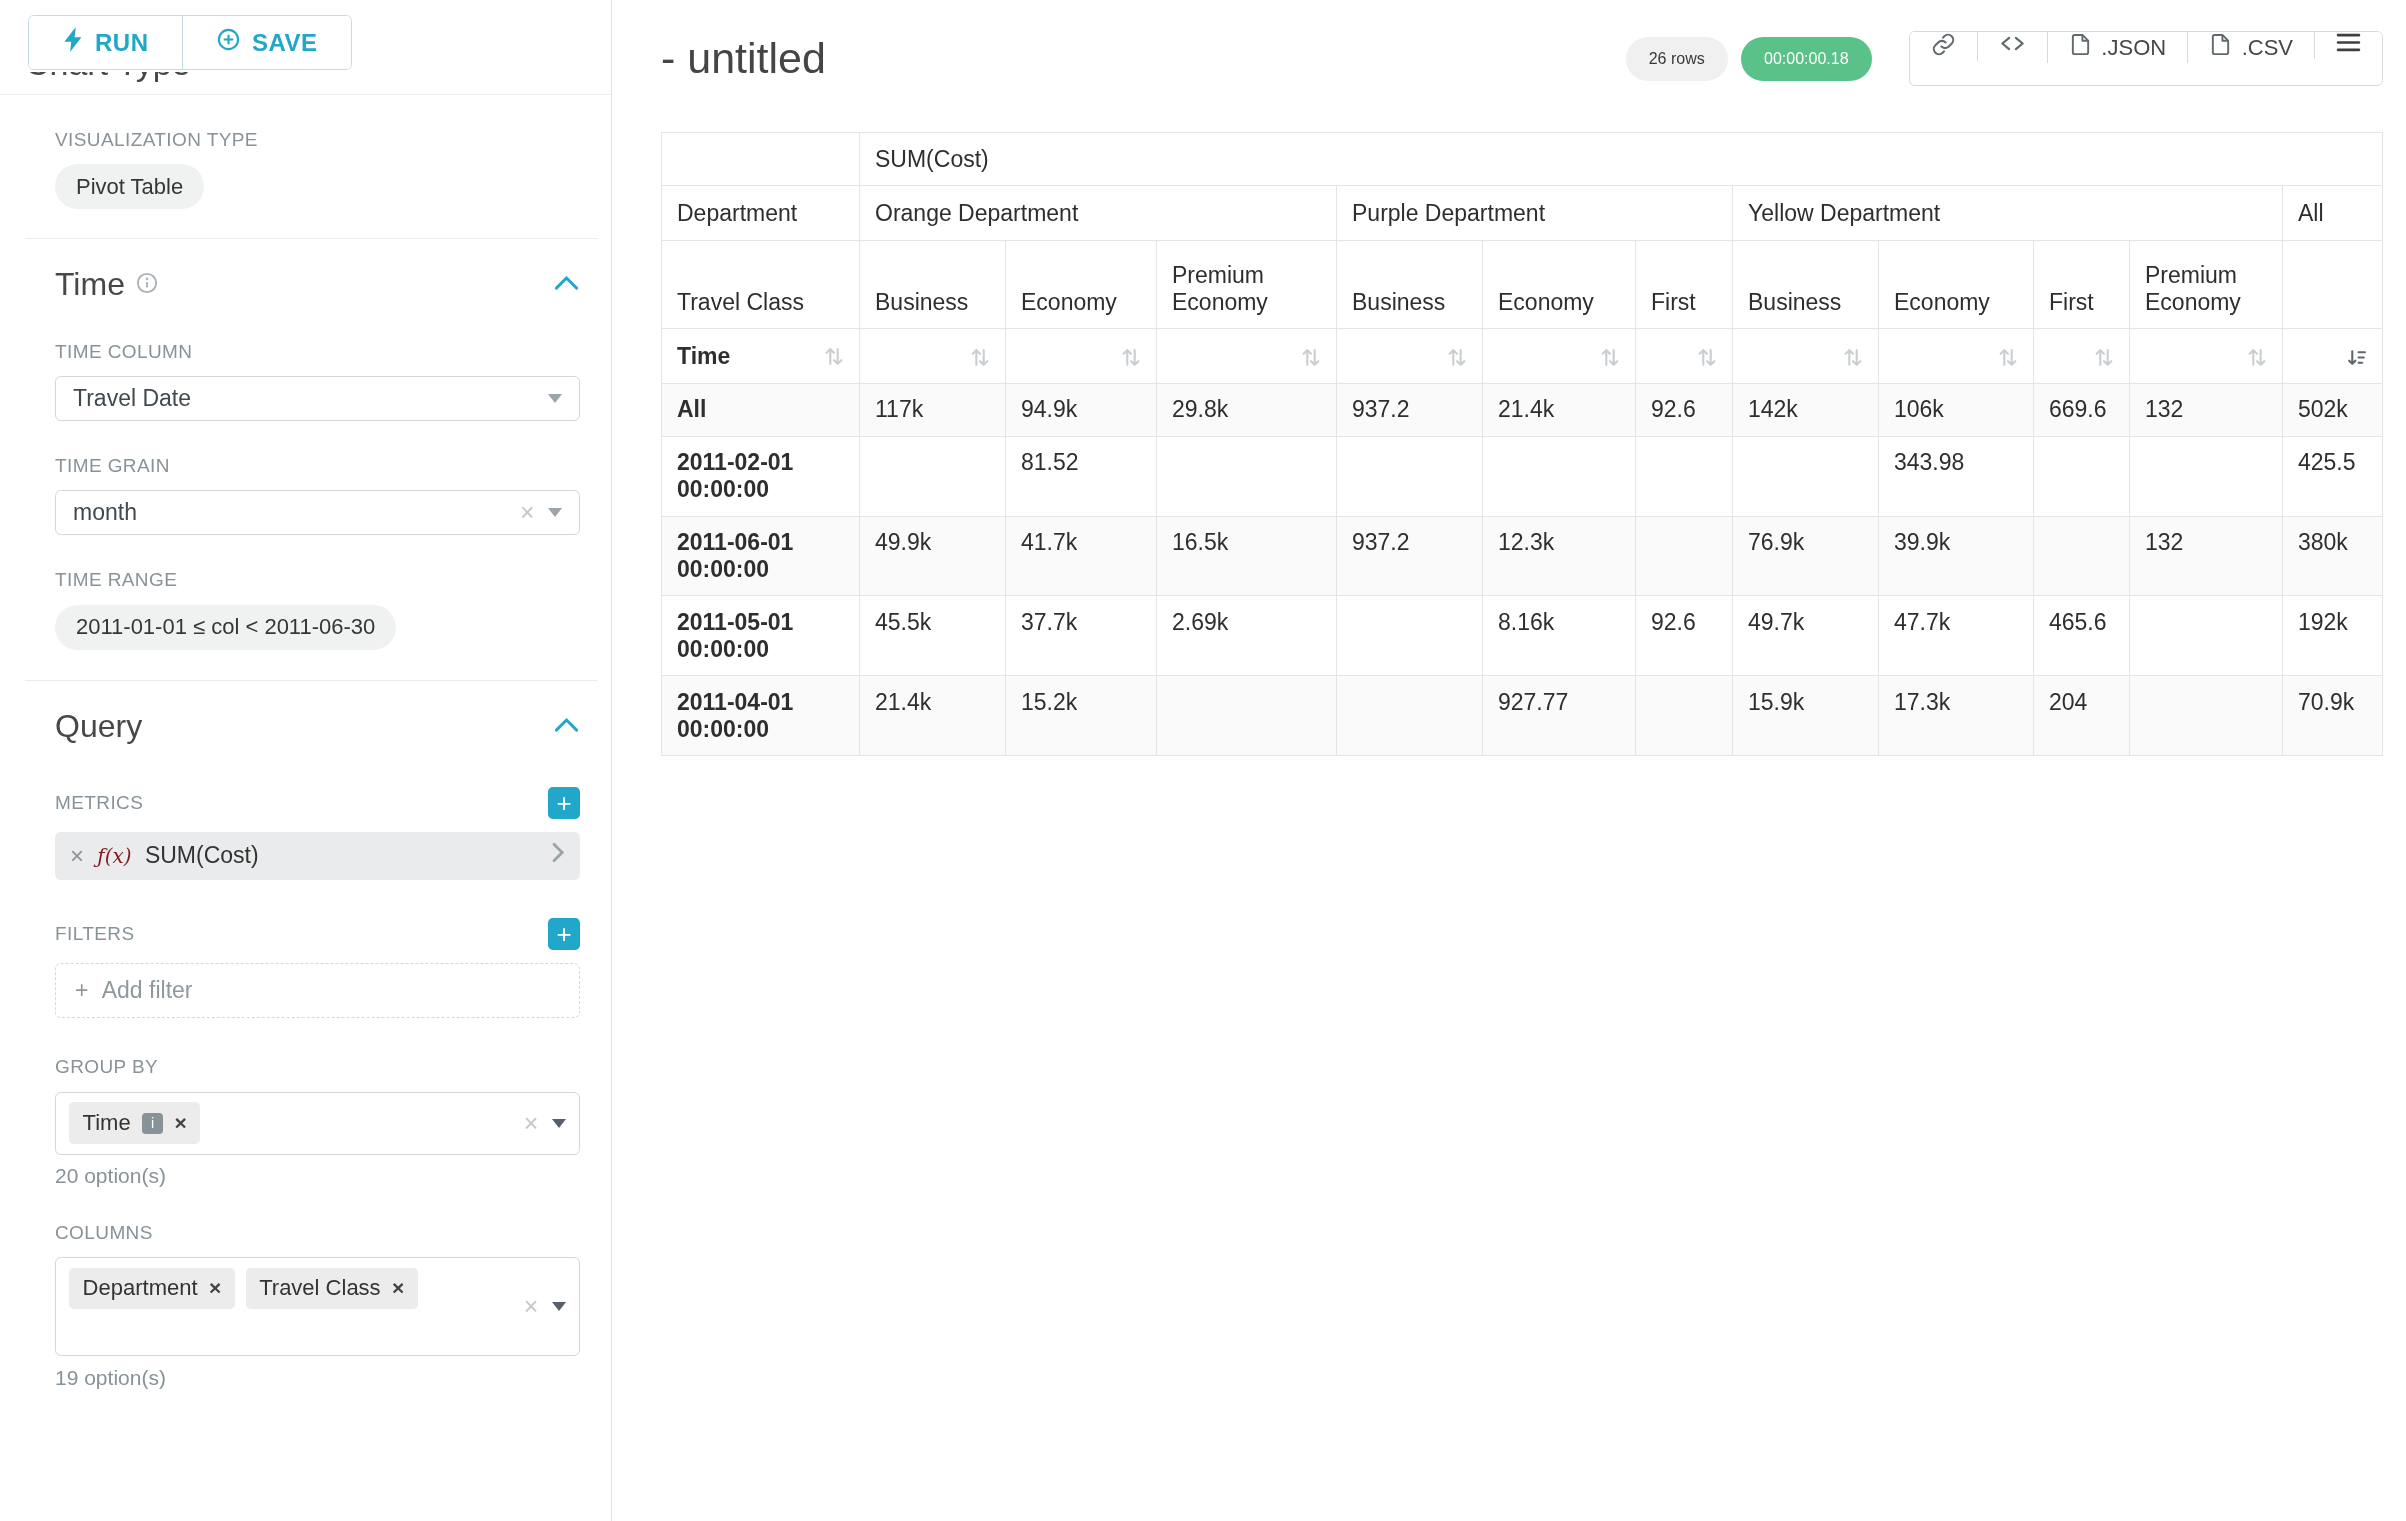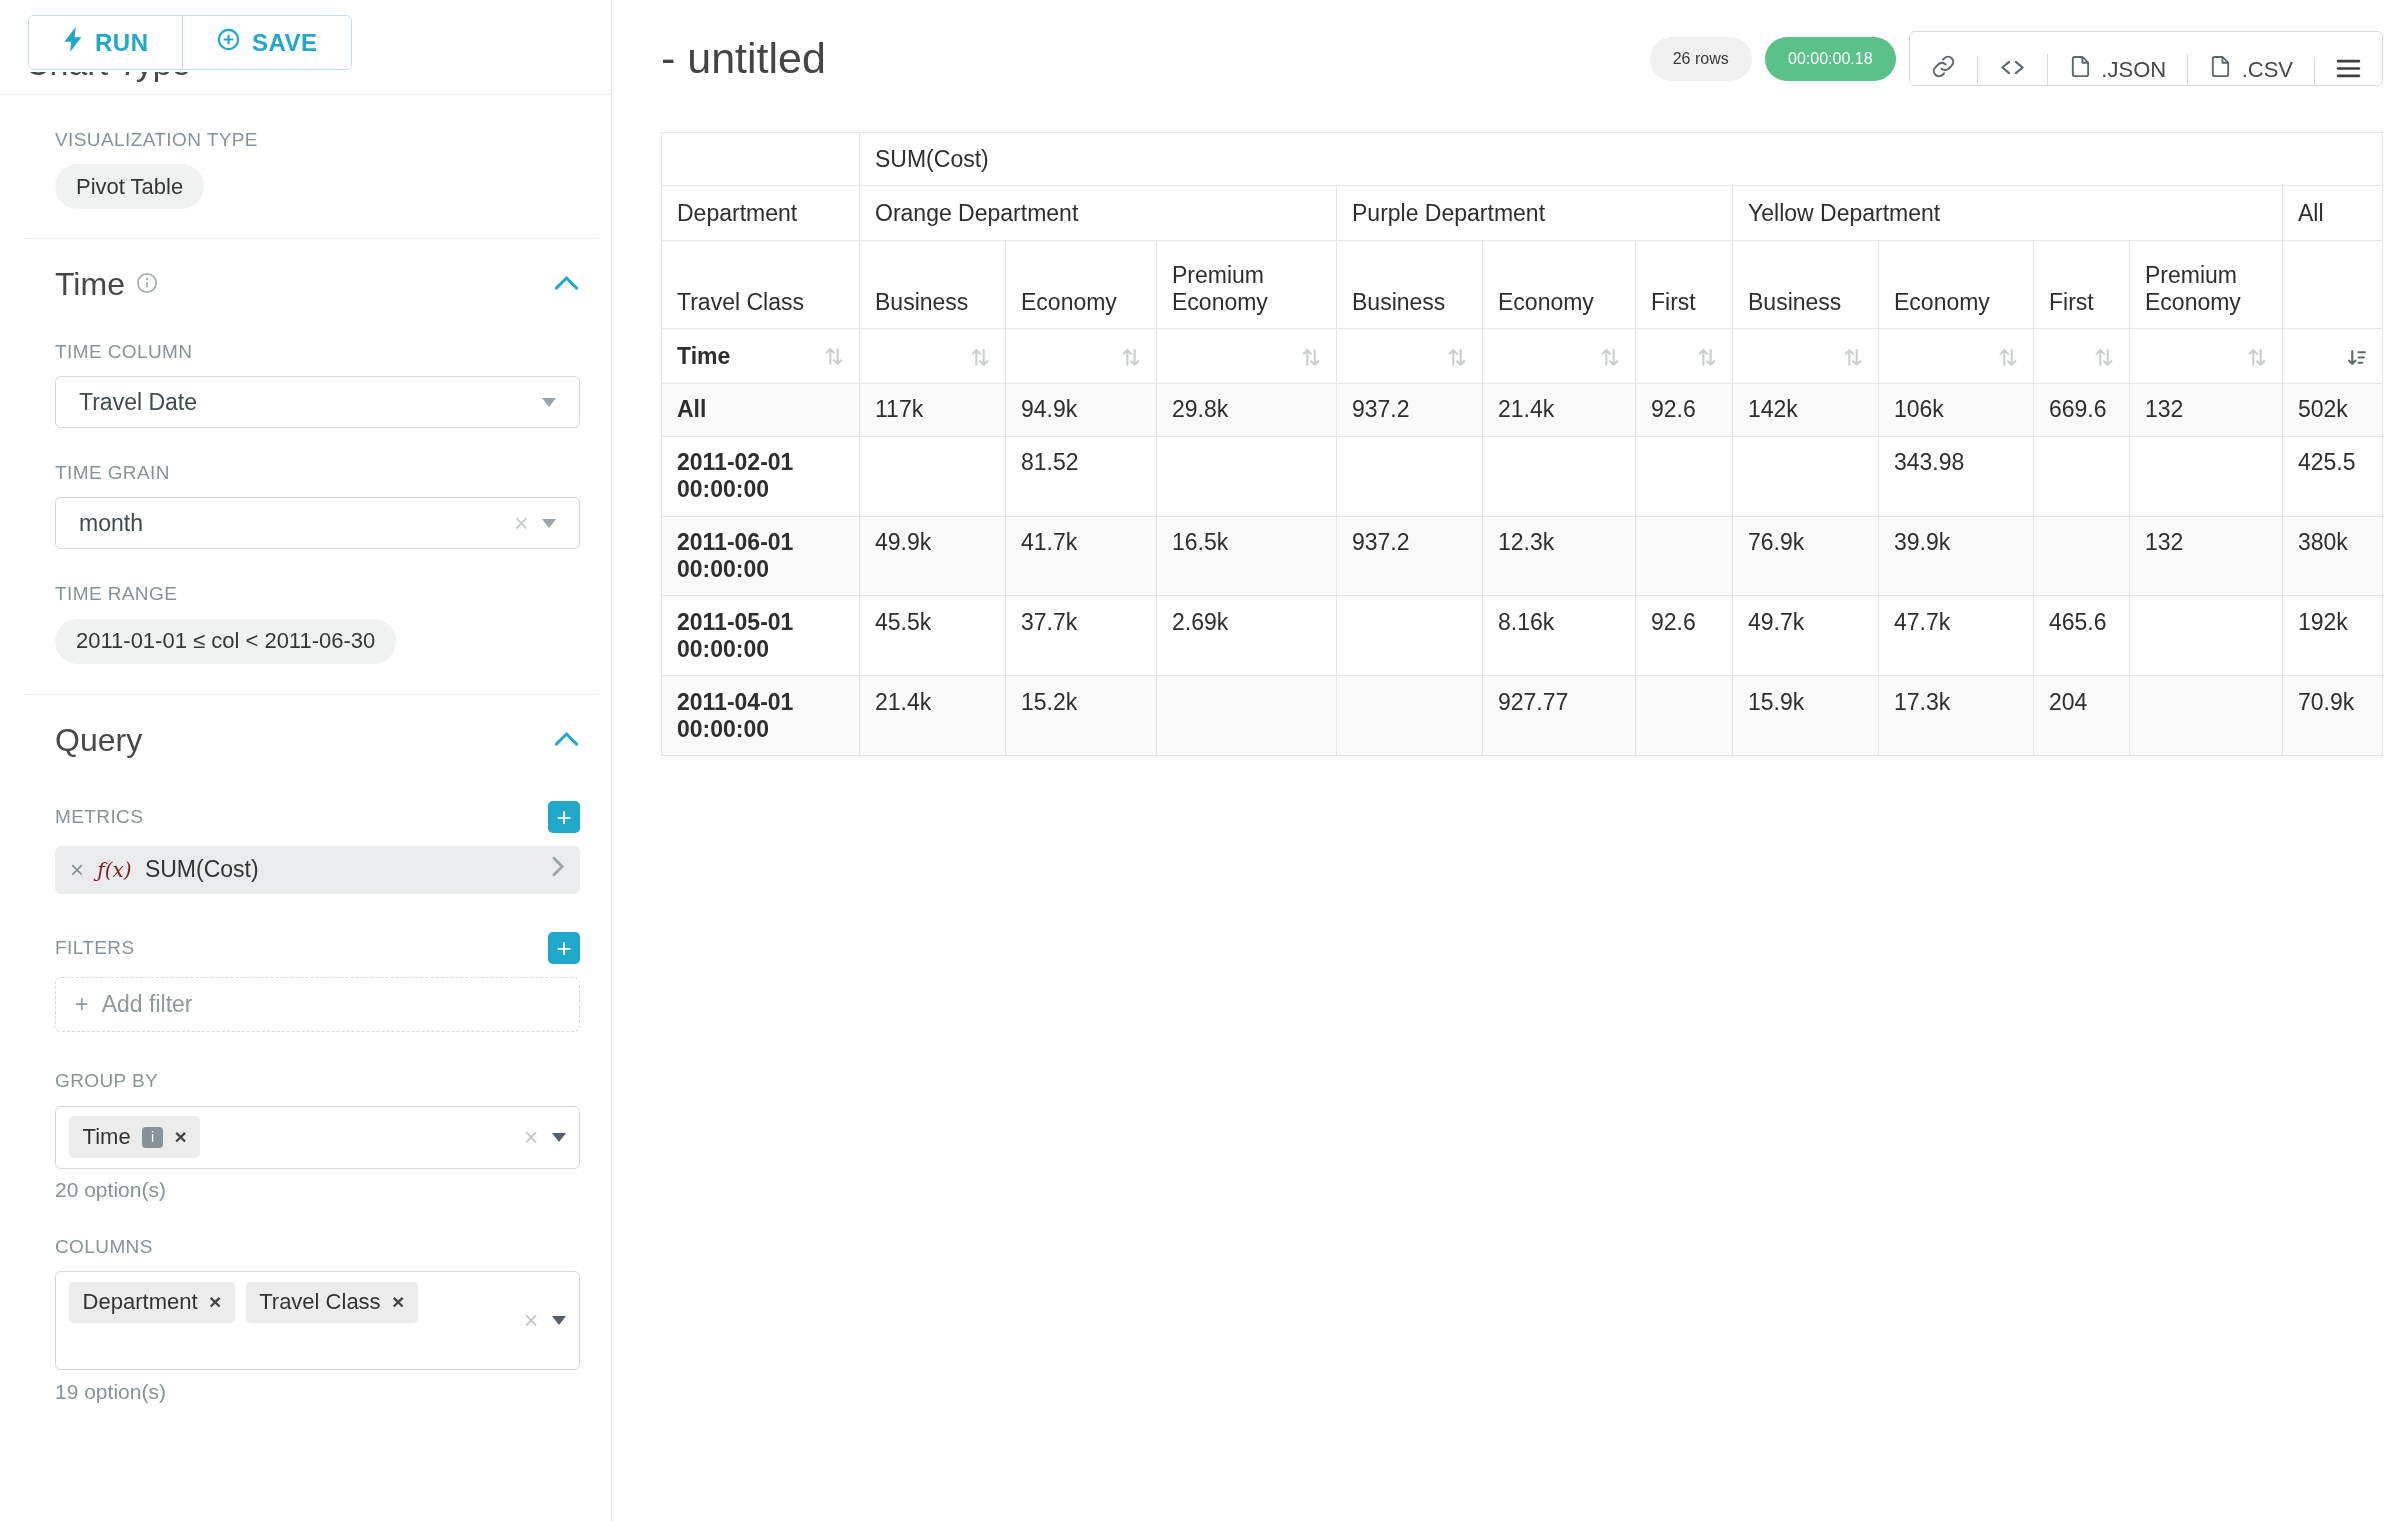".JSON" .seg-group { align-items: flex-end -> flex-start; margin-left: none -> 24px }
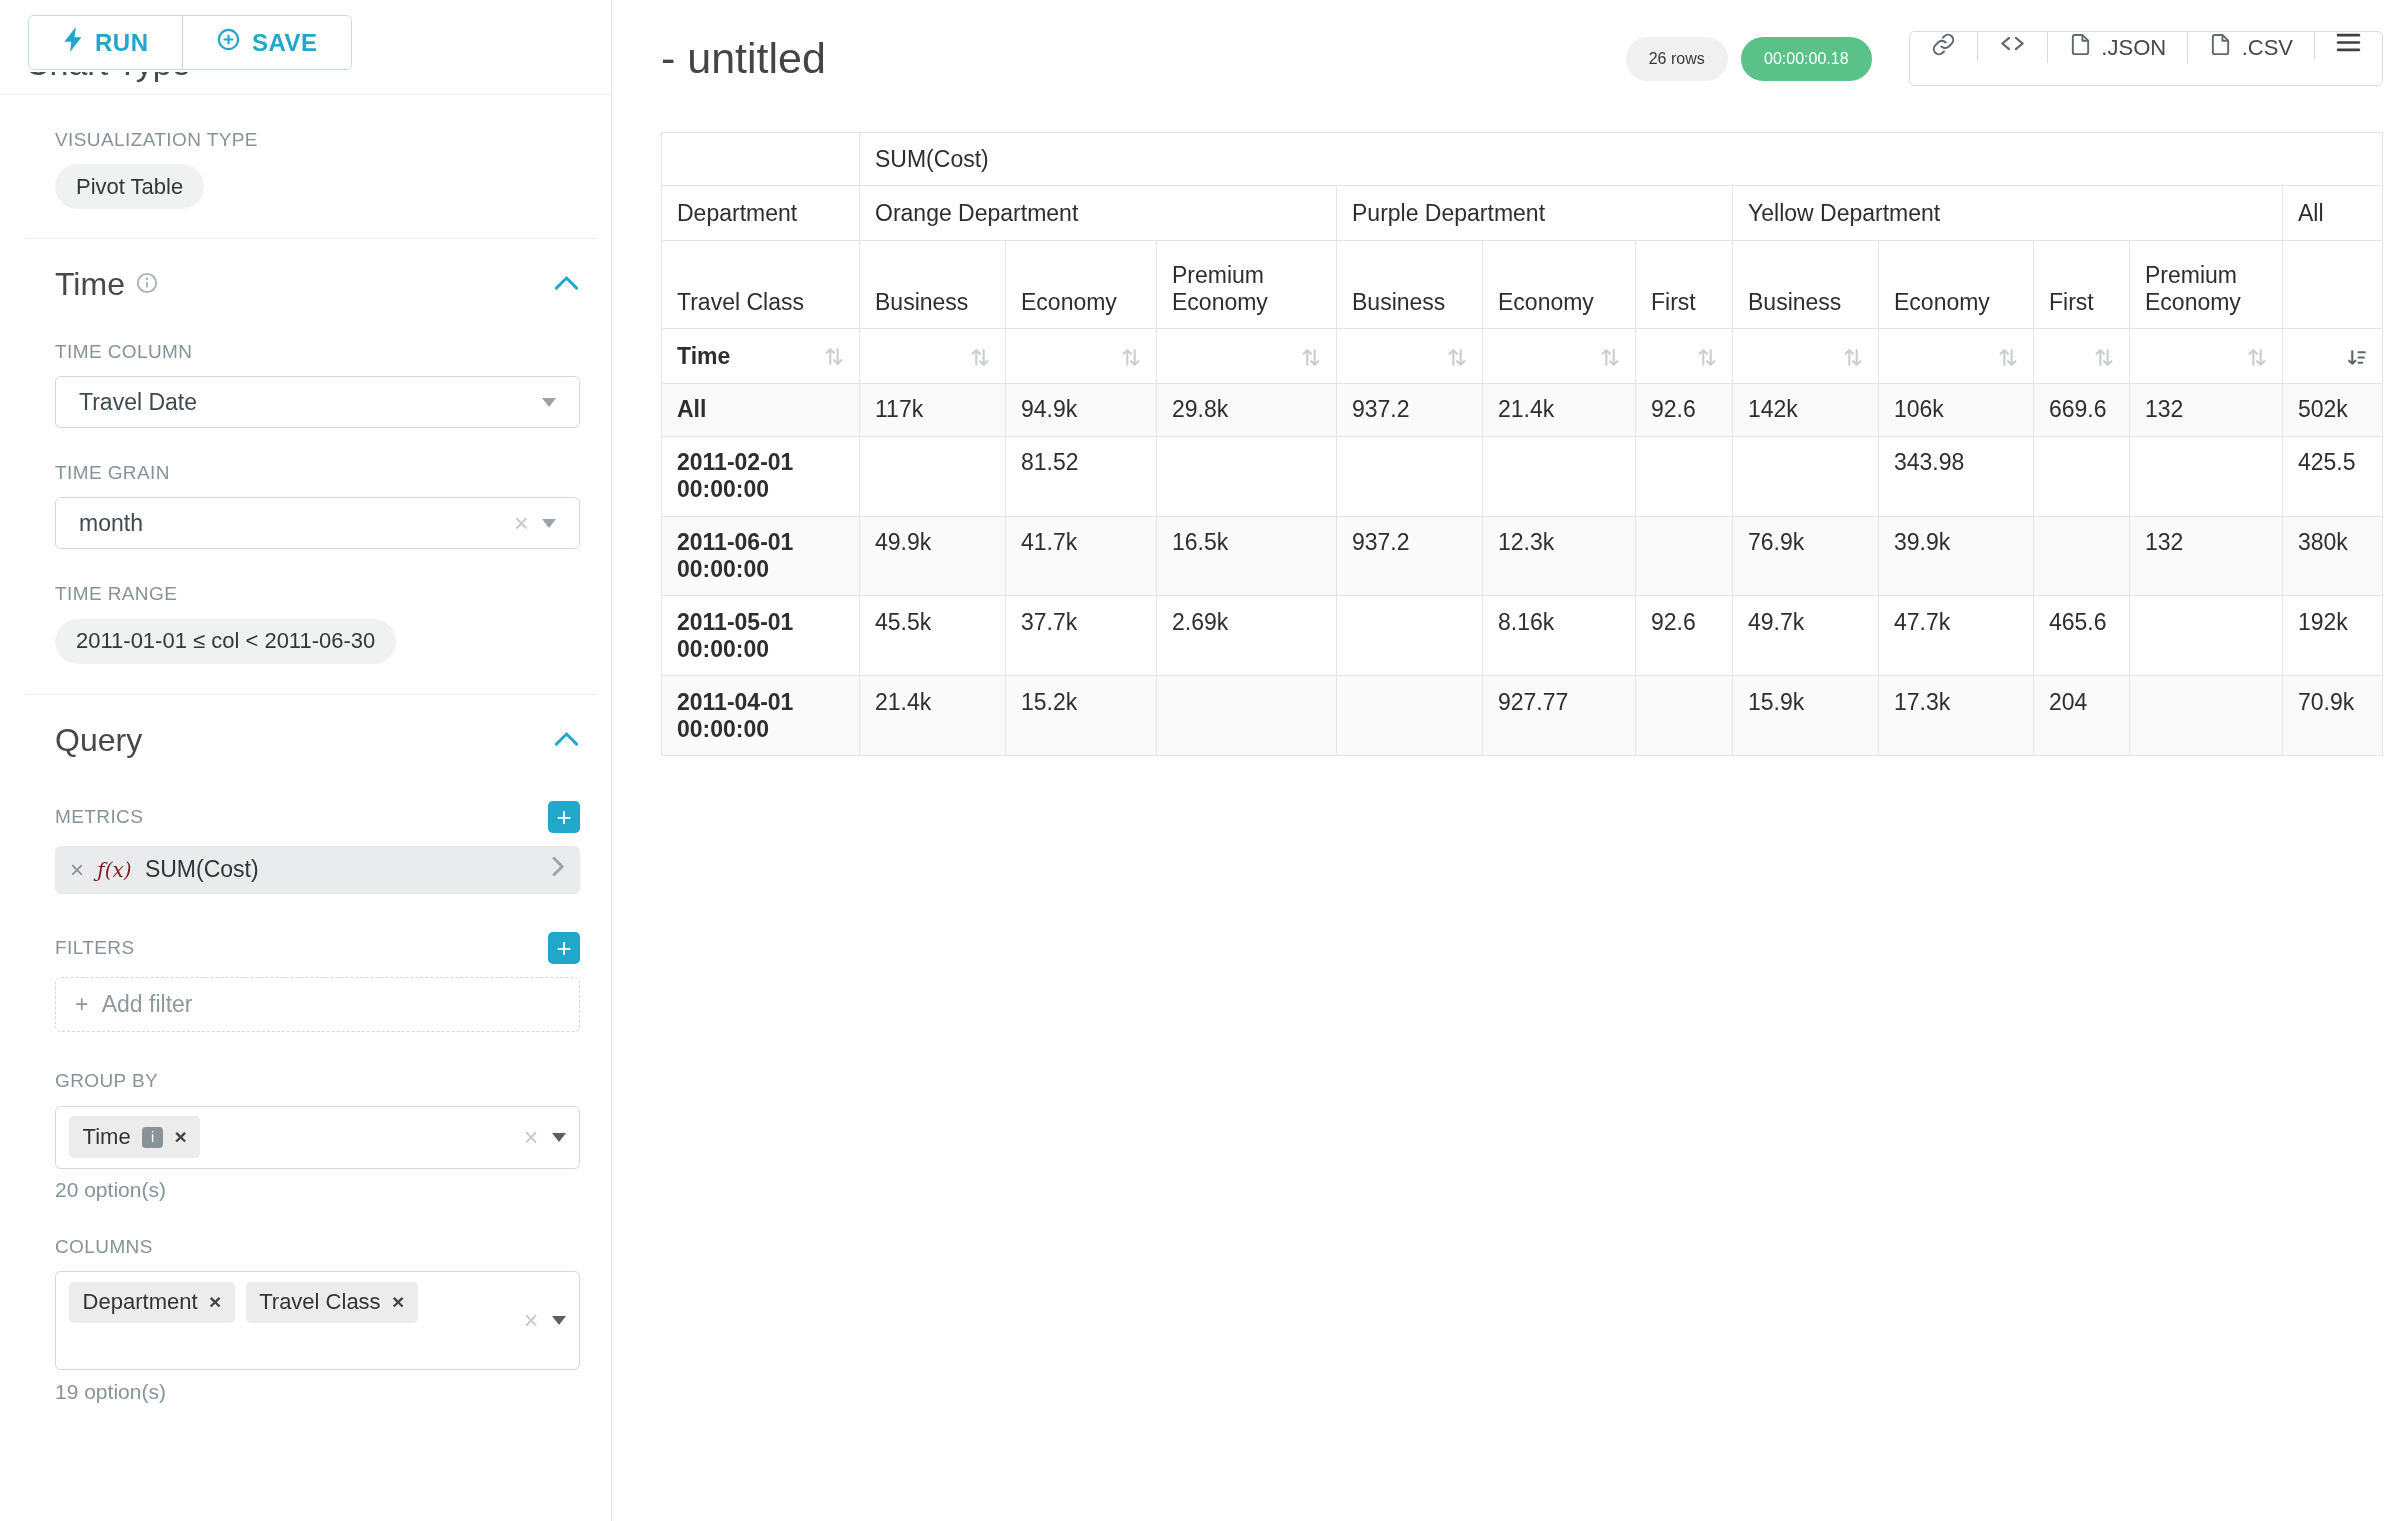"Travel Date" .select { height: 52px -> 45px; padding: 0 23px -> 0 17px }
